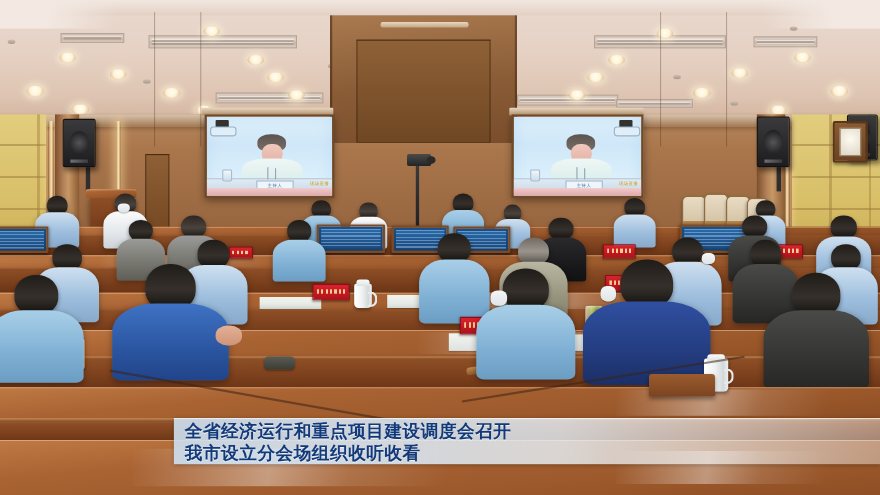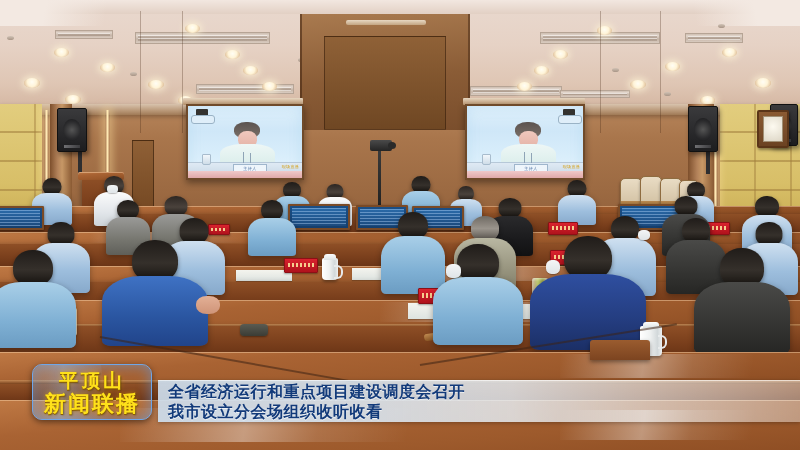"平顶山" div.logo-box { html: <div> <div></div> <div>平顶山</div> <div>新闻联播</div> </div> -> none }
